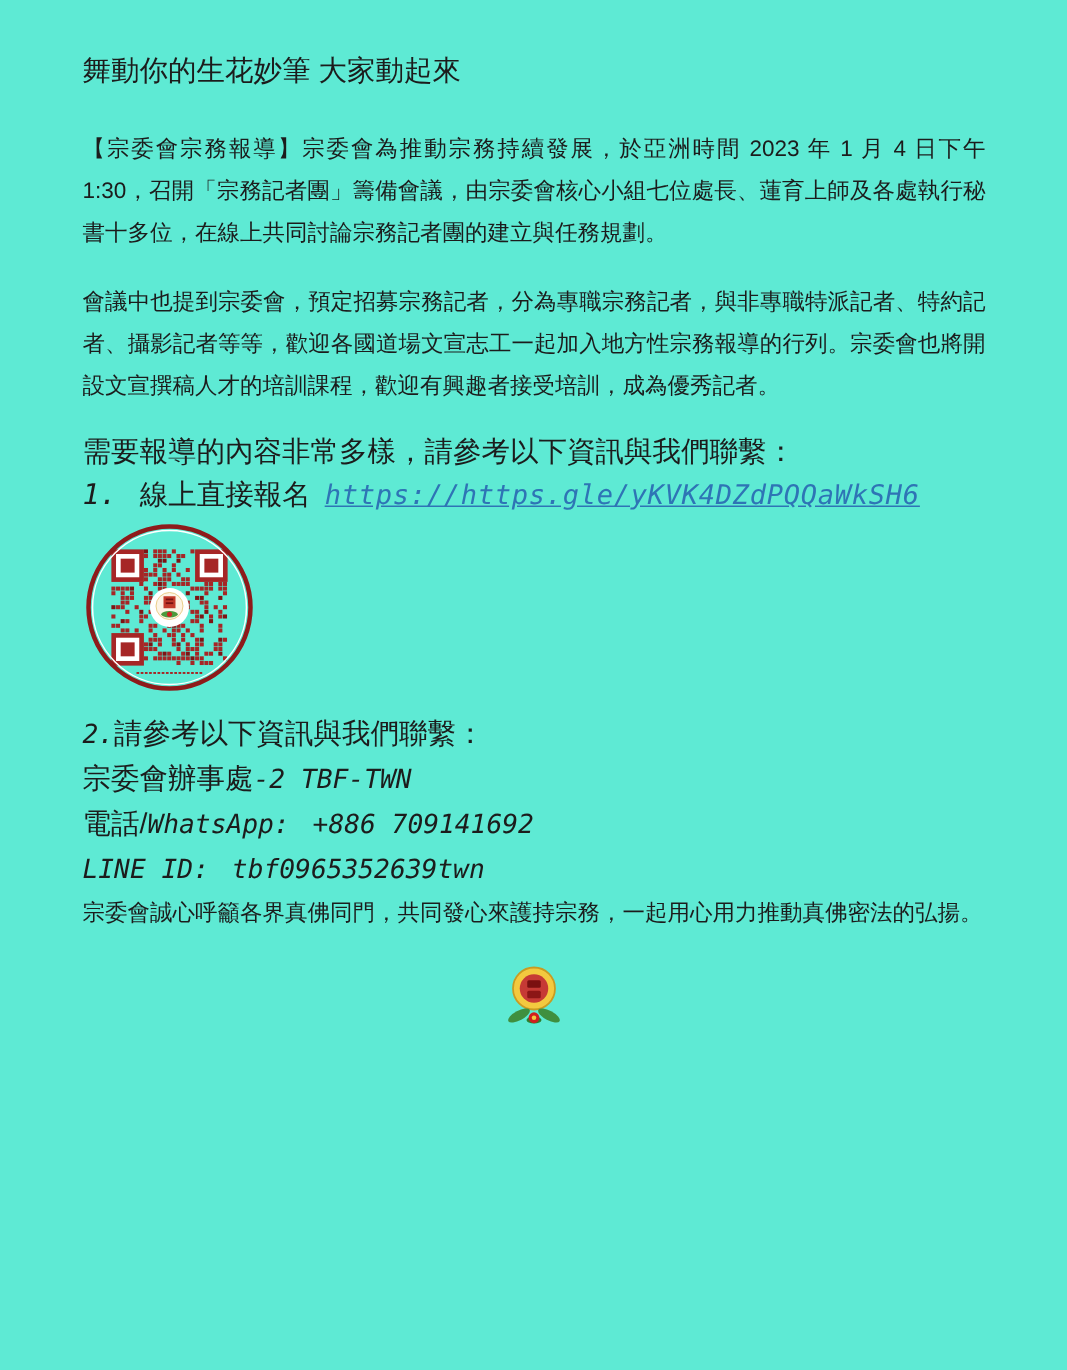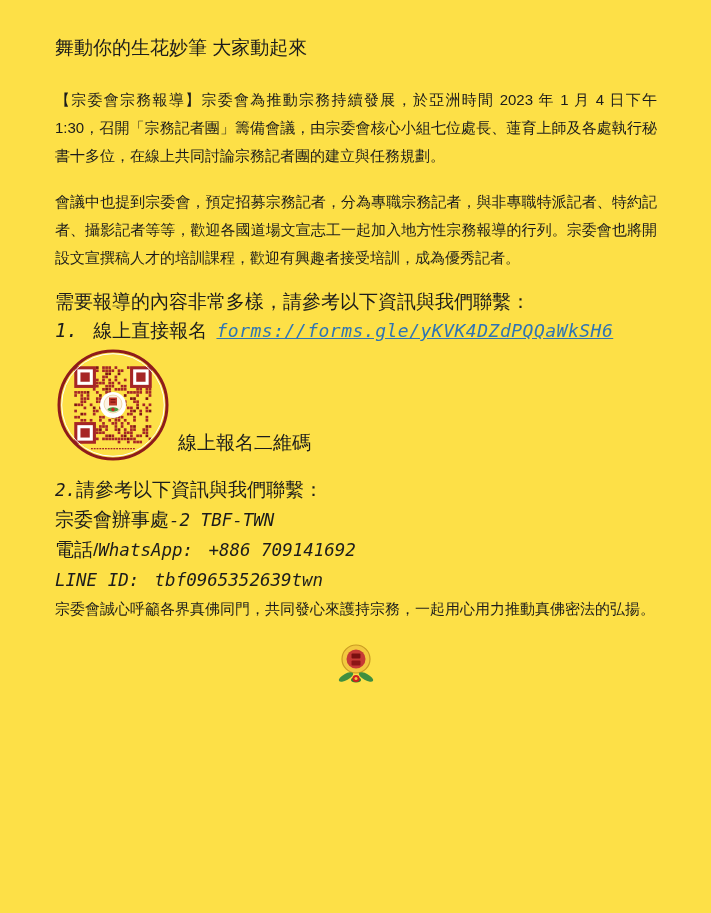"舞動你的生花妙筆 大家動起來" .page { background: #fde047 -> #5eead4 }
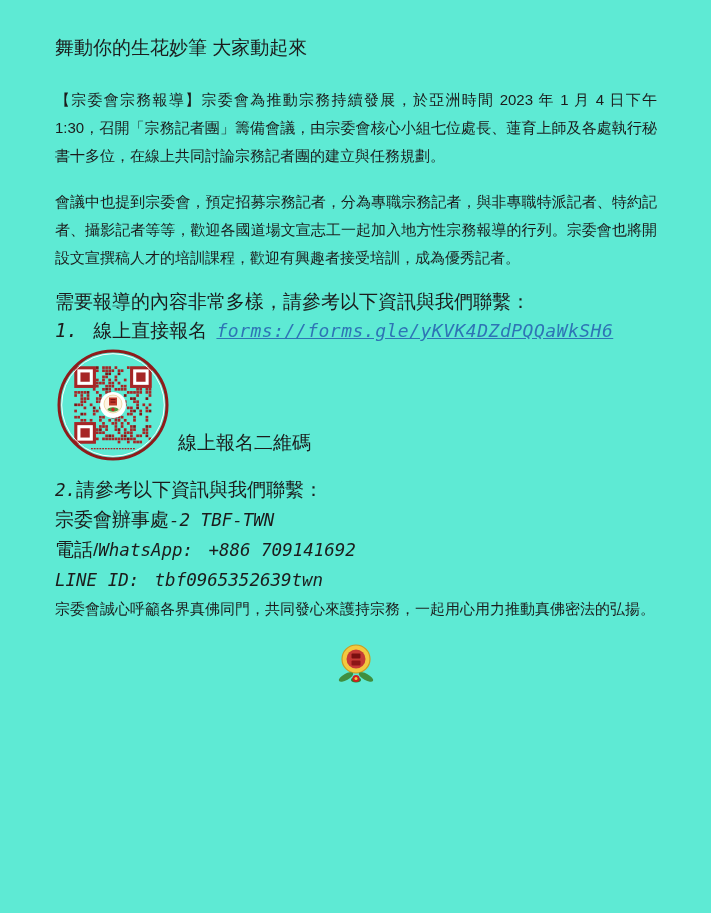"forms://forms.gle/yKVK4DZdPQQaWkSH6" a.hand { text: forms://forms.gle/yKVK4DZdPQQaWkSH6 -> https://https.gle/yKVK4DZdPQQaWkSH6 }
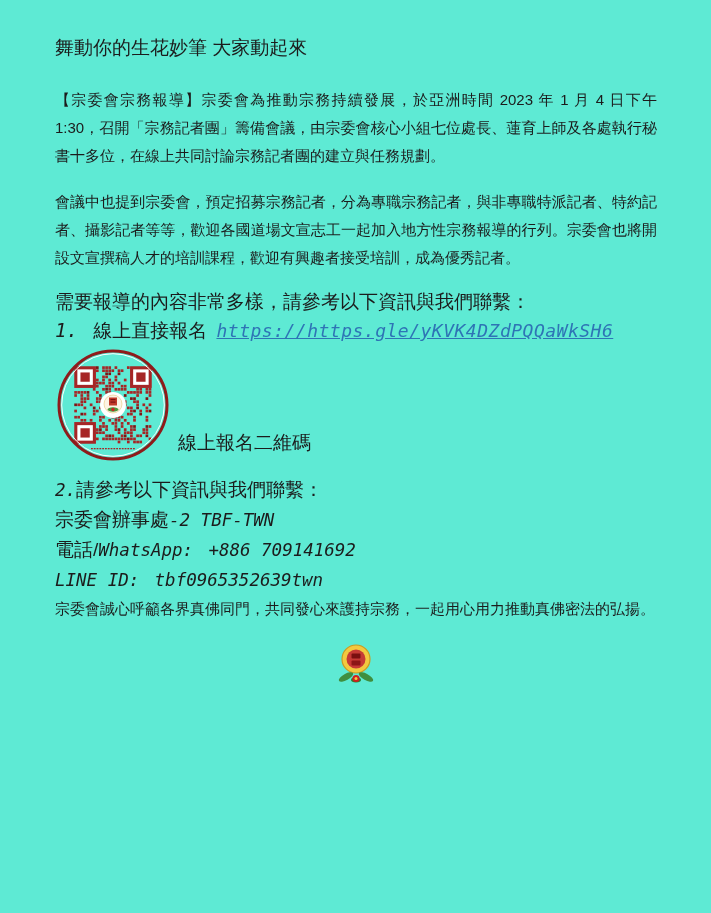"線上報名二維碼" div.qr-caption { html: <div>線上報名二維碼</div> -> none }
